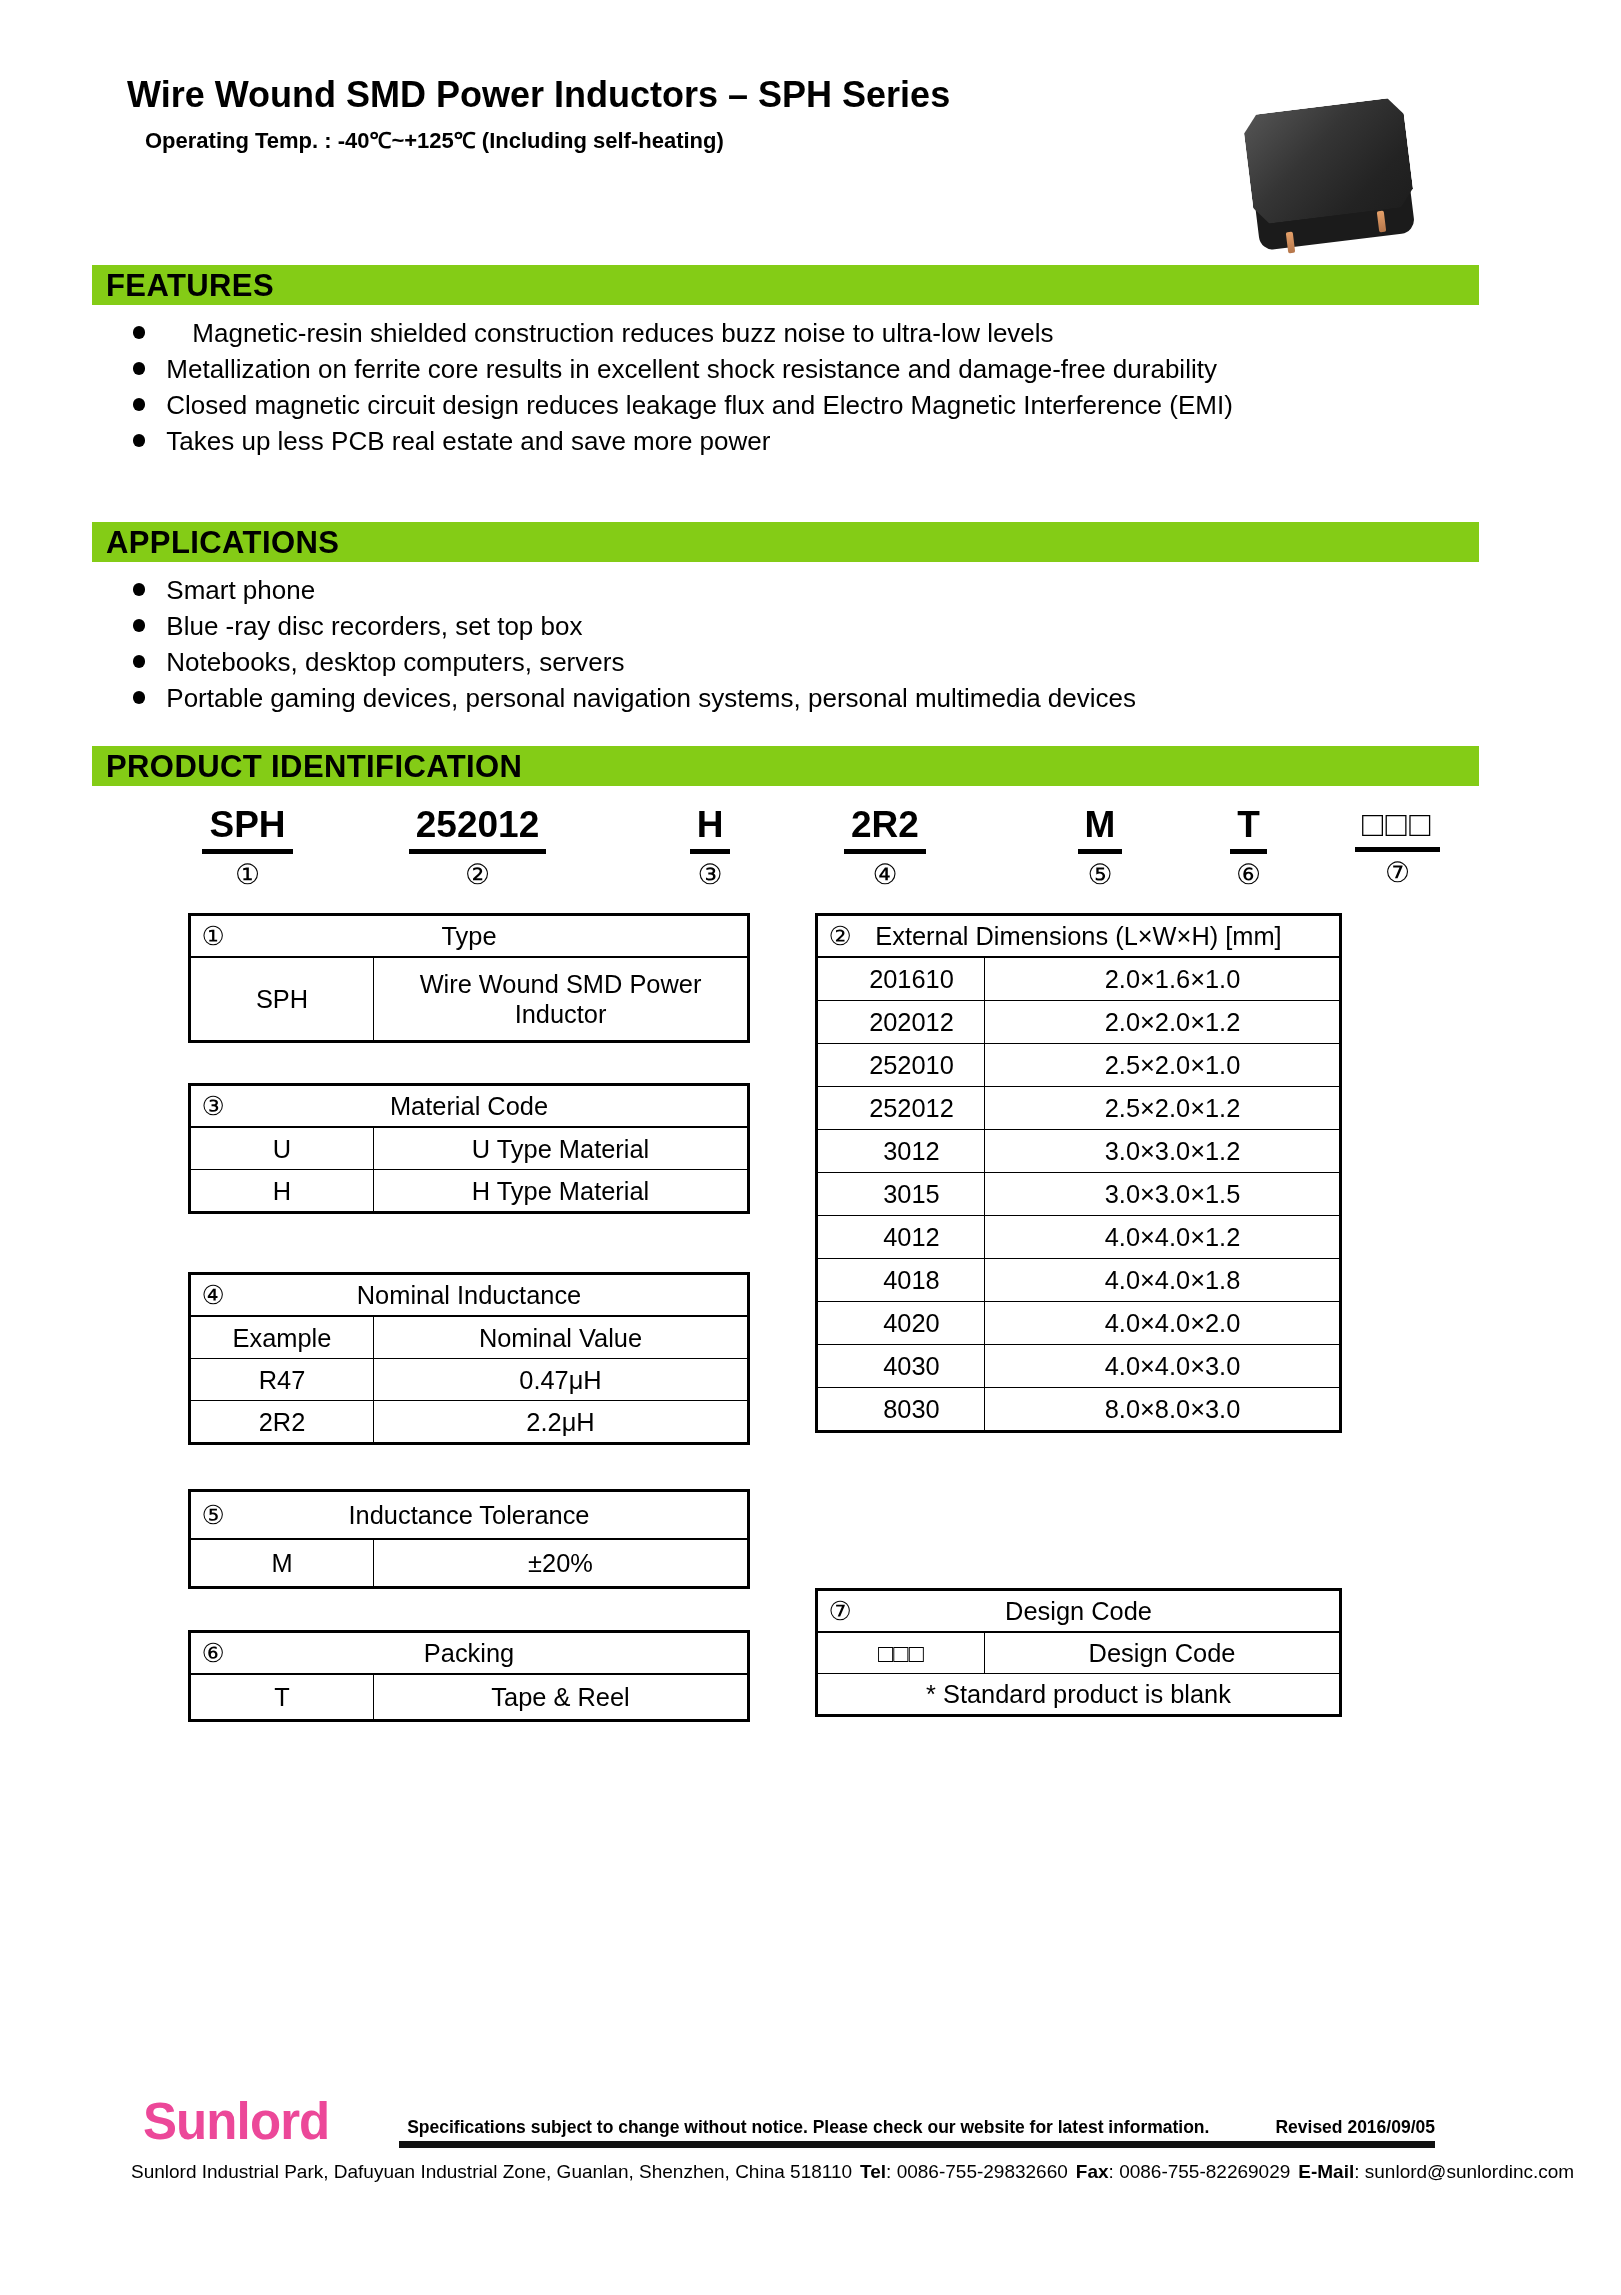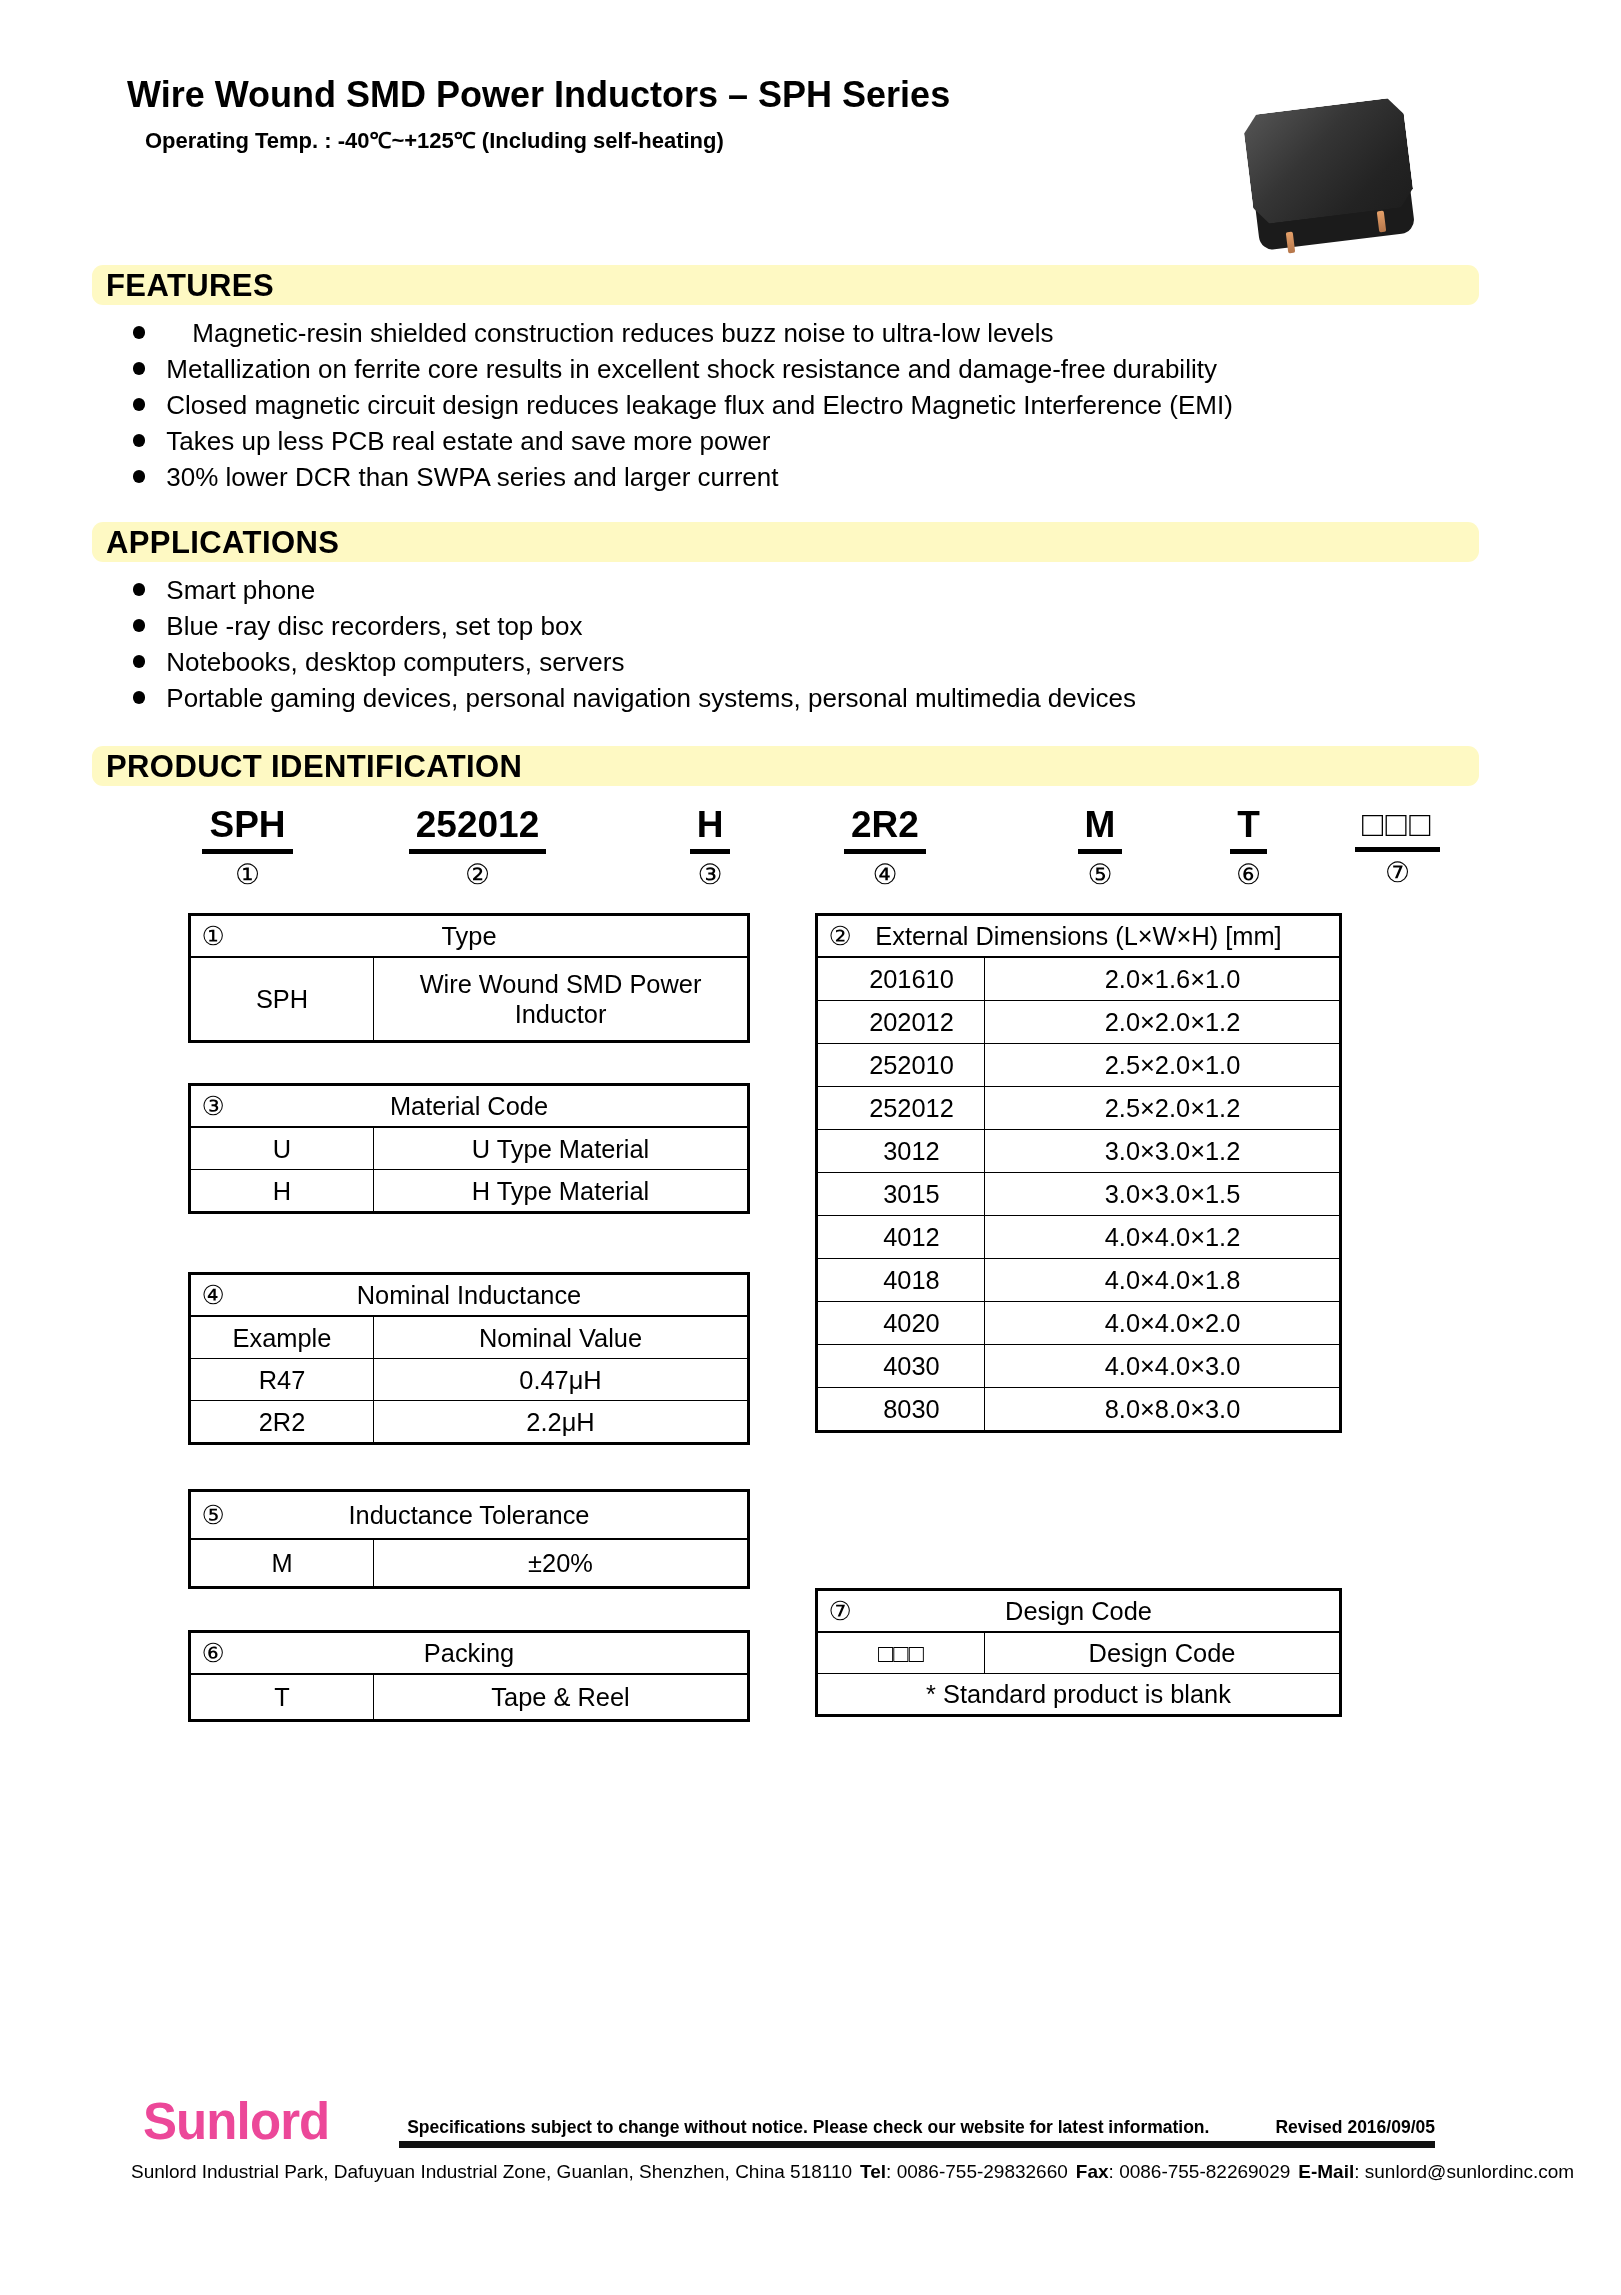"FEATURES" .bar { background: #fef9c3 -> #84cc16; border-radius: 11px -> none }
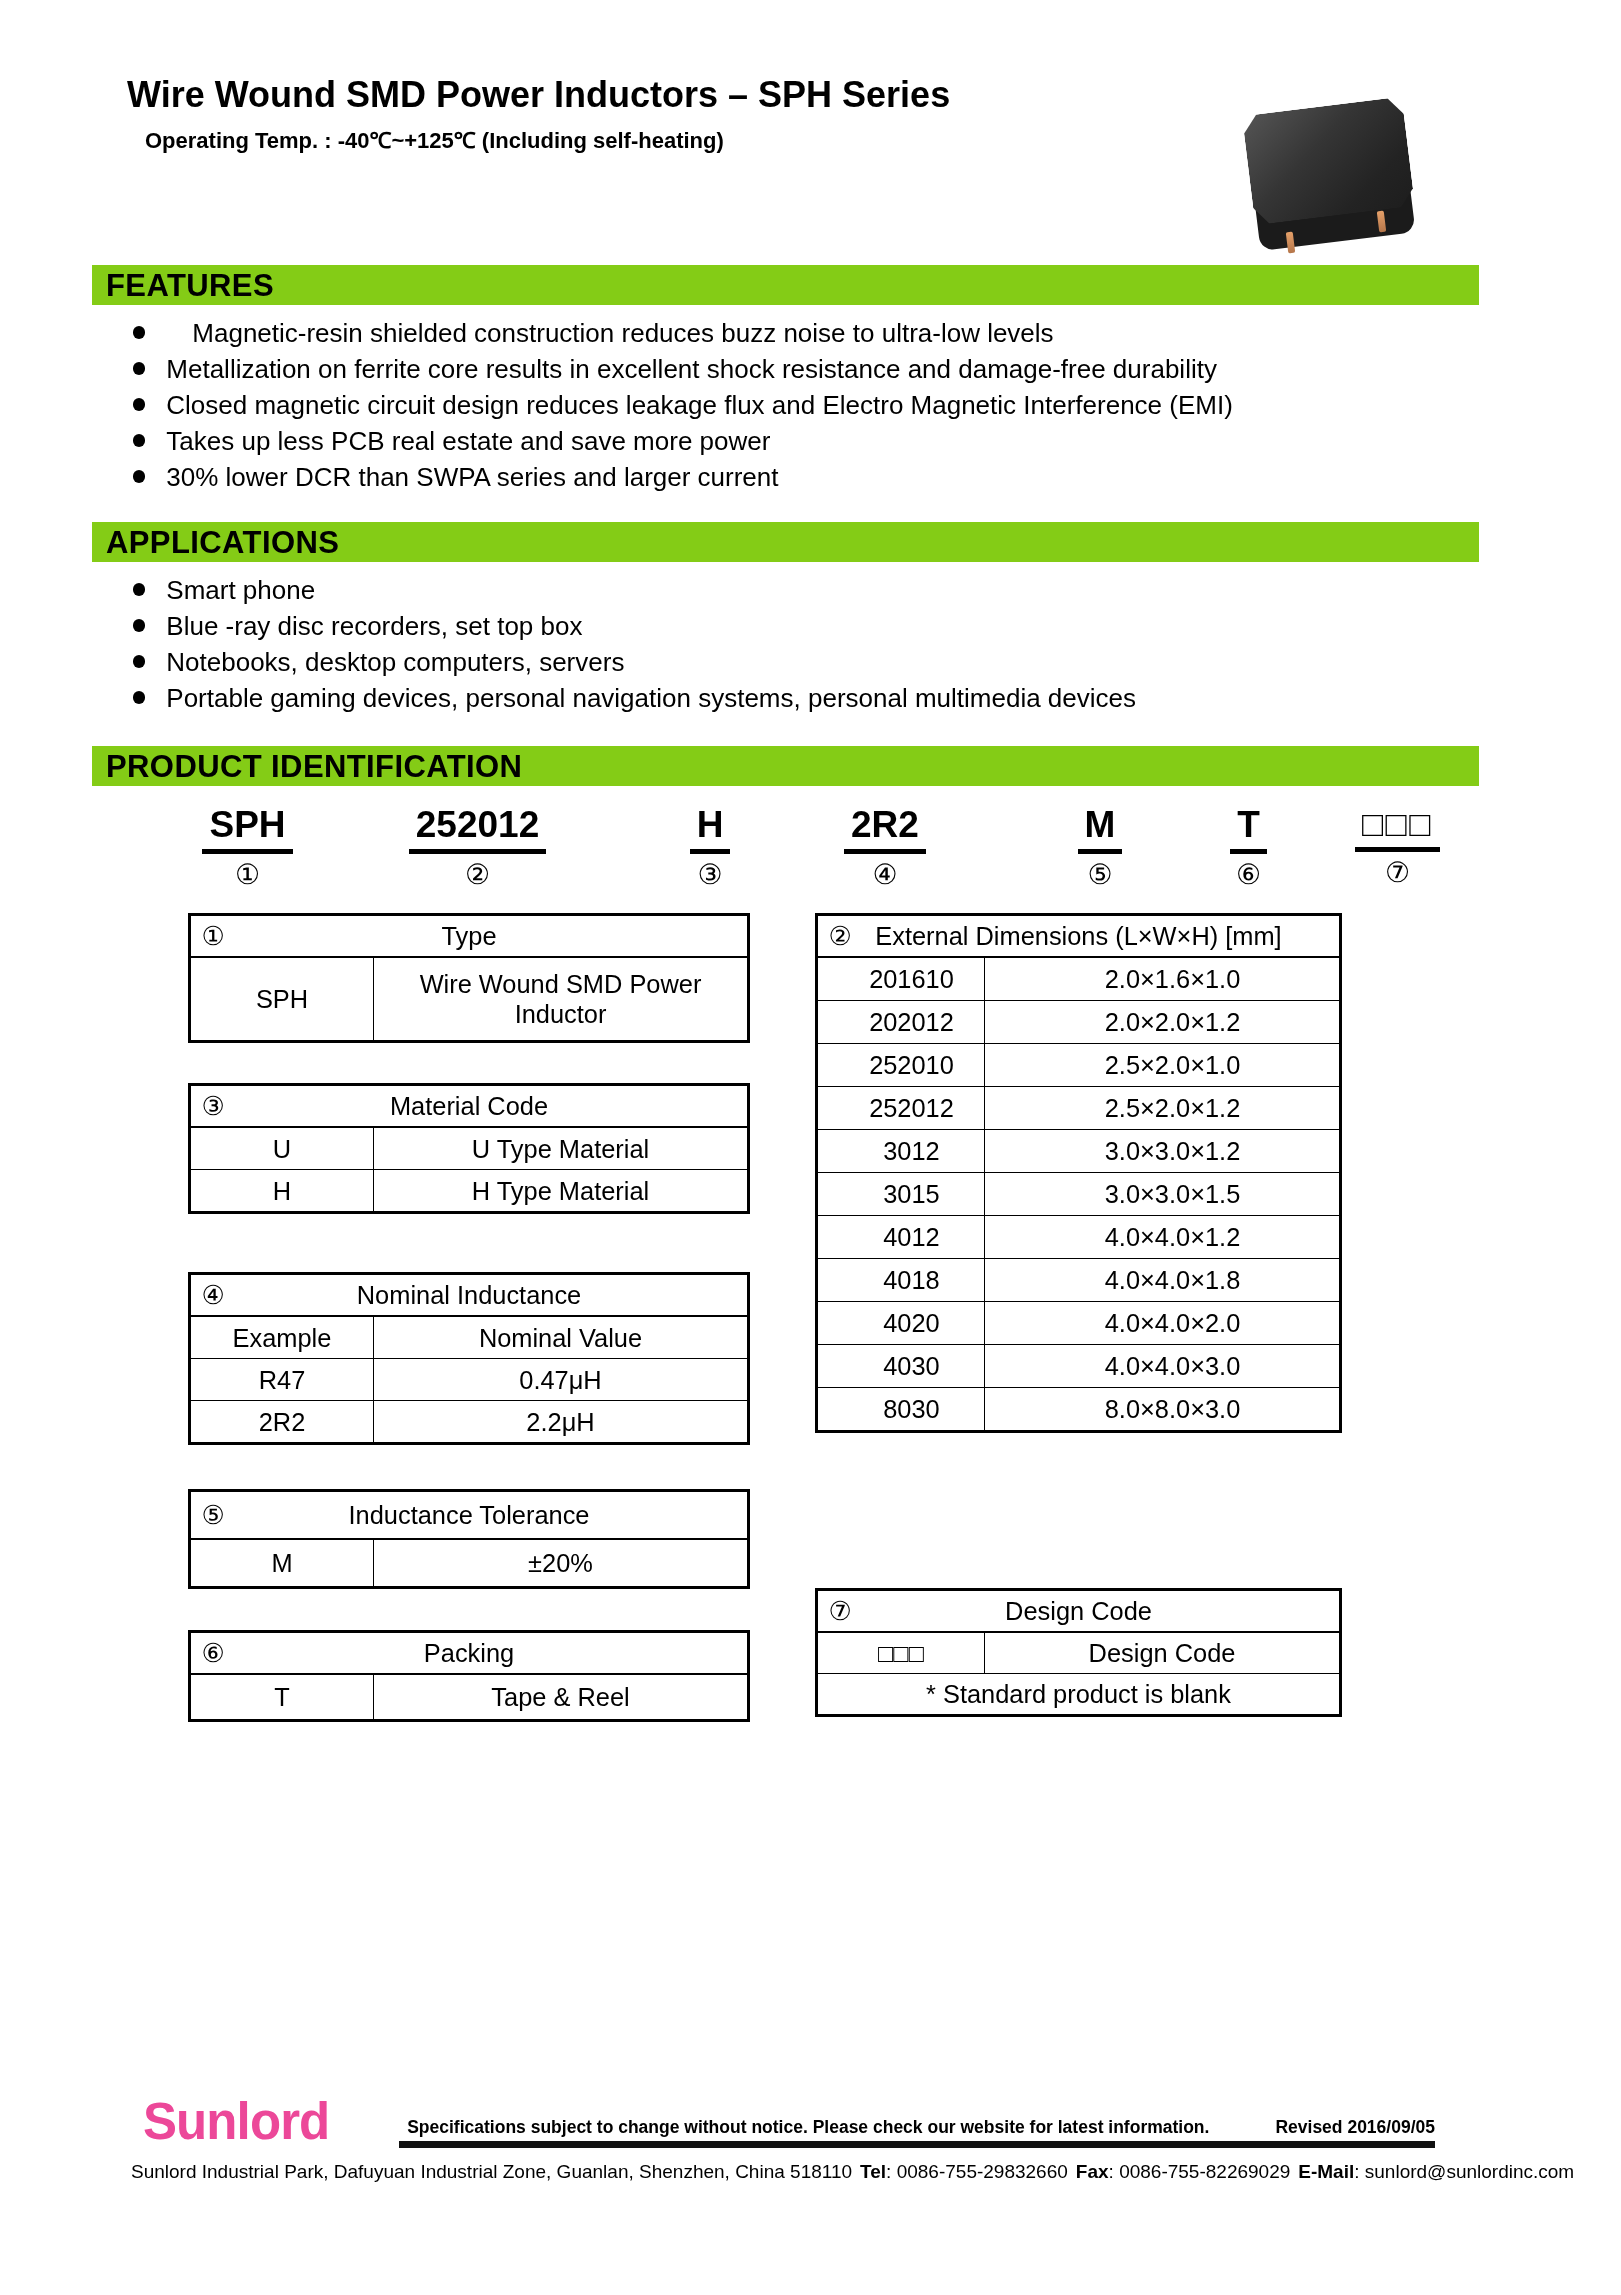"30% lower DCR than SWPA" li { html: <li> <span></span> <span>30% lower DCR than SWPA series and larger current</span> </li> -> none }
